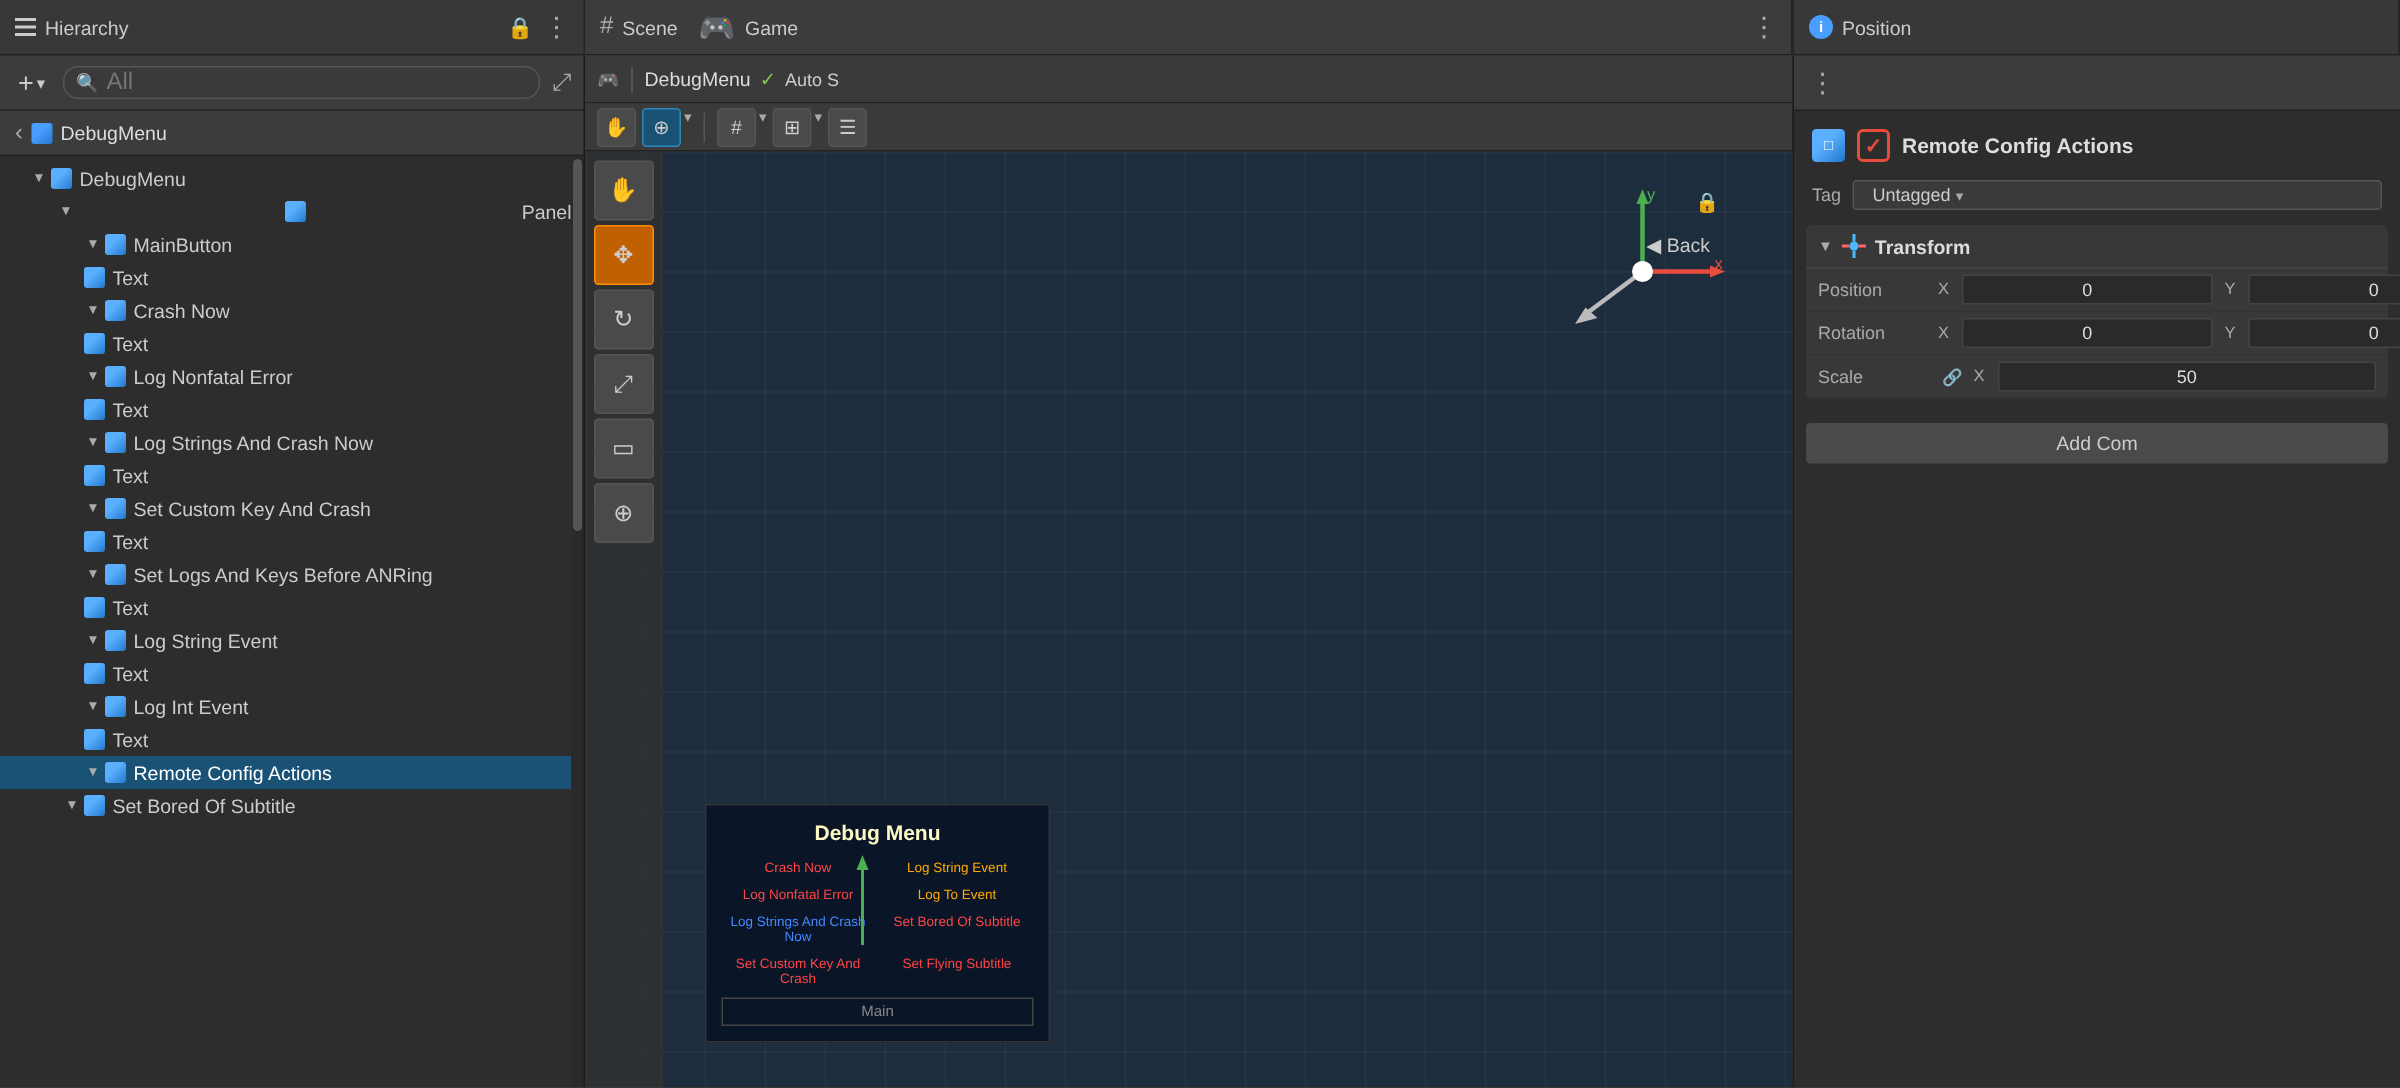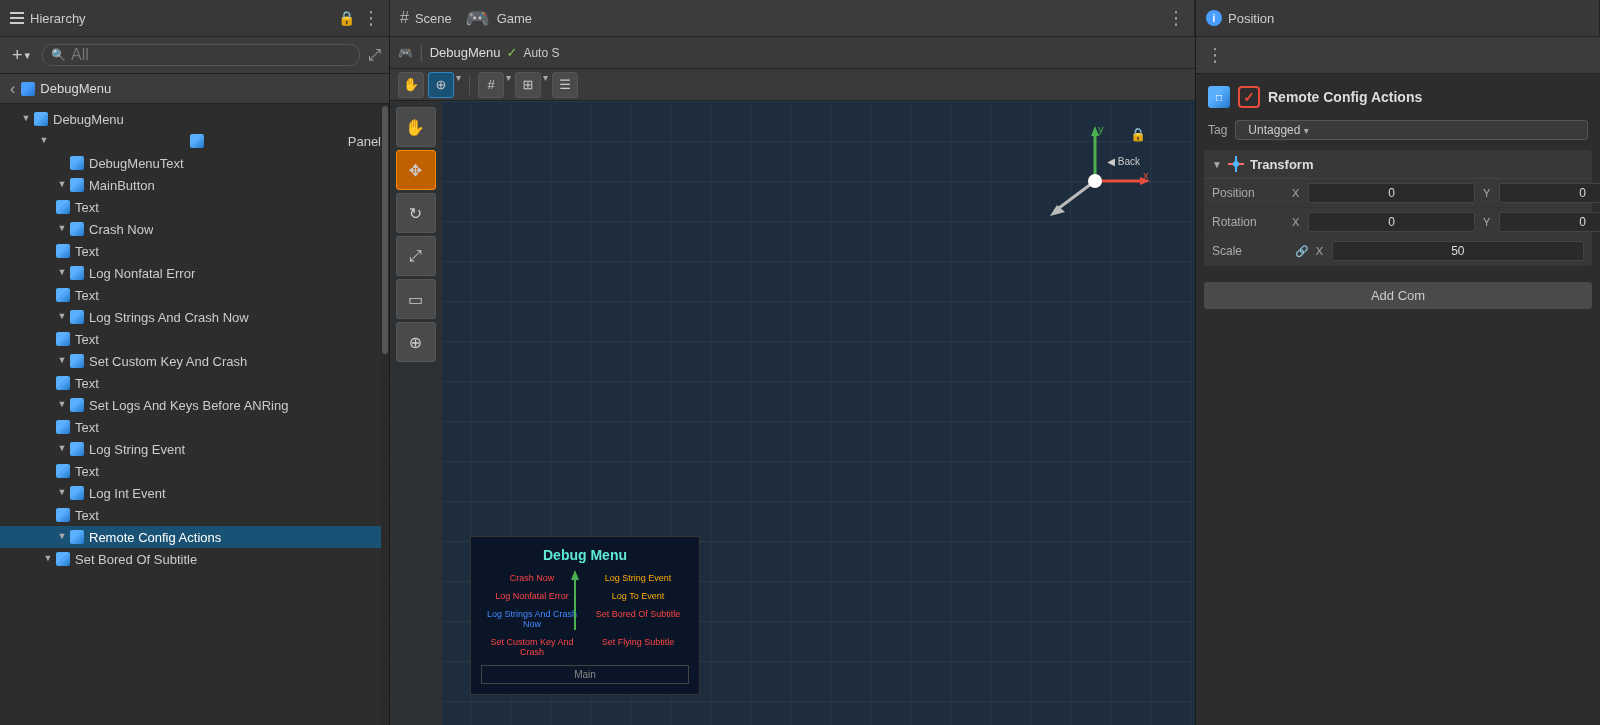"DebugMenuText" div.tree-item { html: <div> <span></span> <span></span> <span>DebugMenuText</span> </div> -> none }
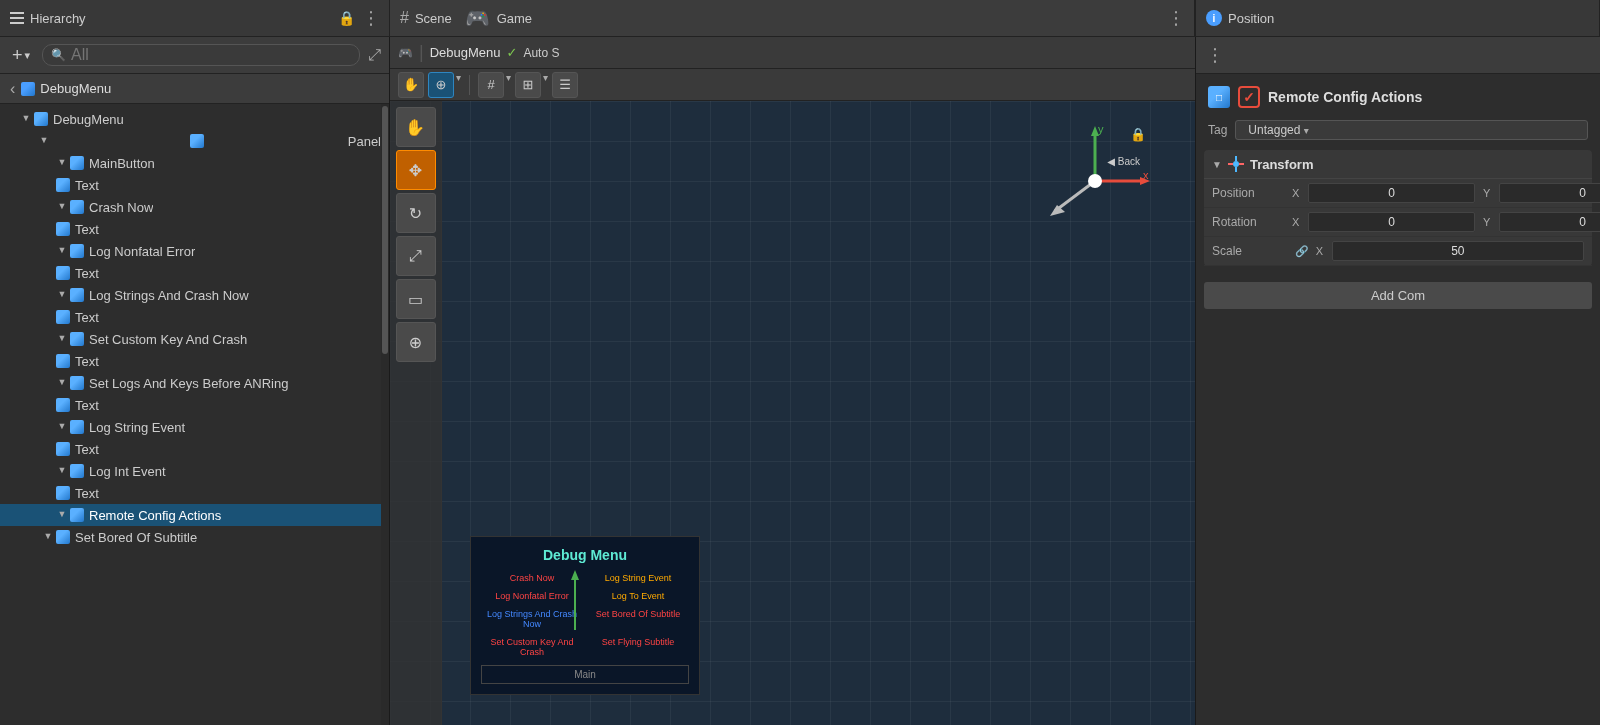"◀ Back" div { font-size: 10px -> 13px }
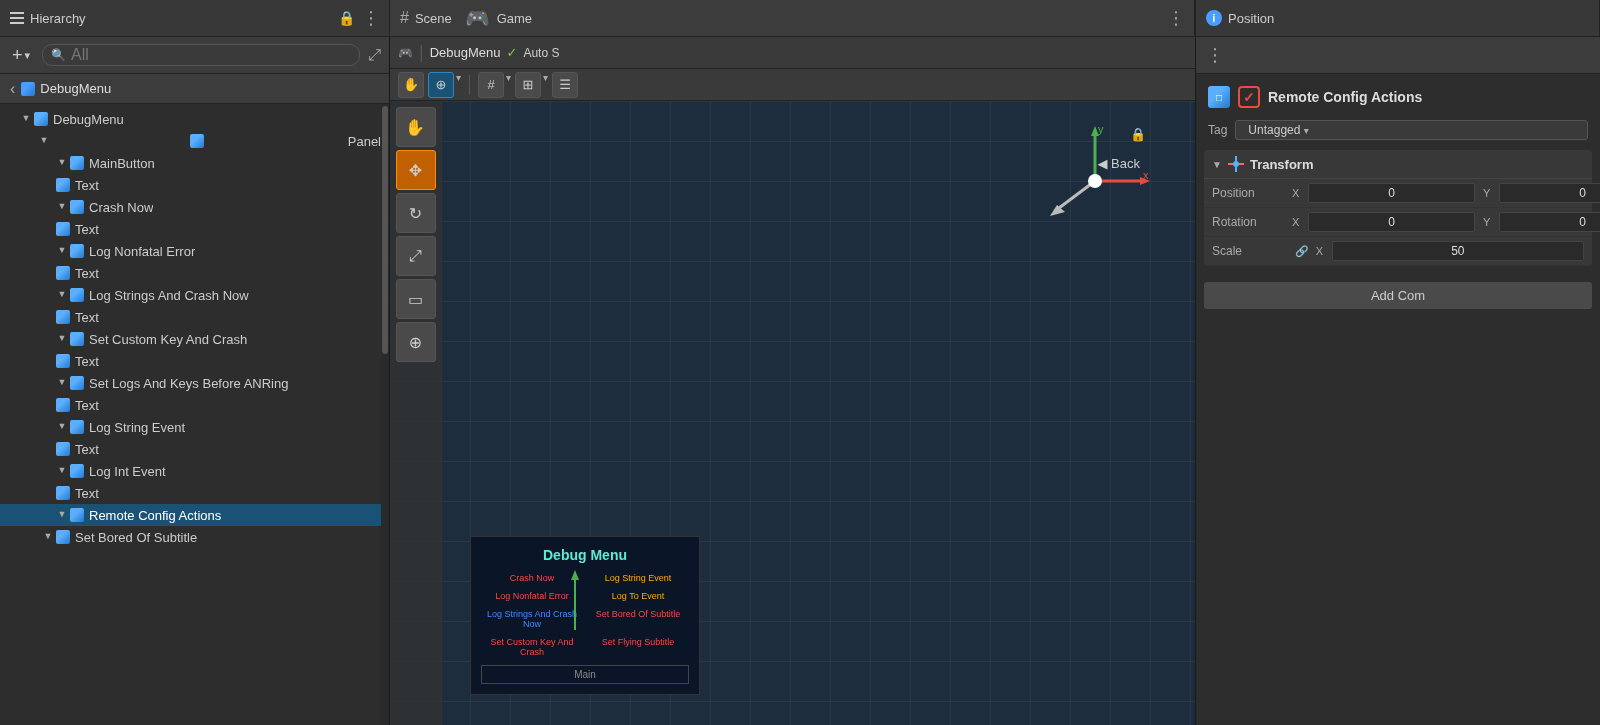"Debug Menu" .debug-menu-title { color: #5eead4 -> #fef9c3 }
